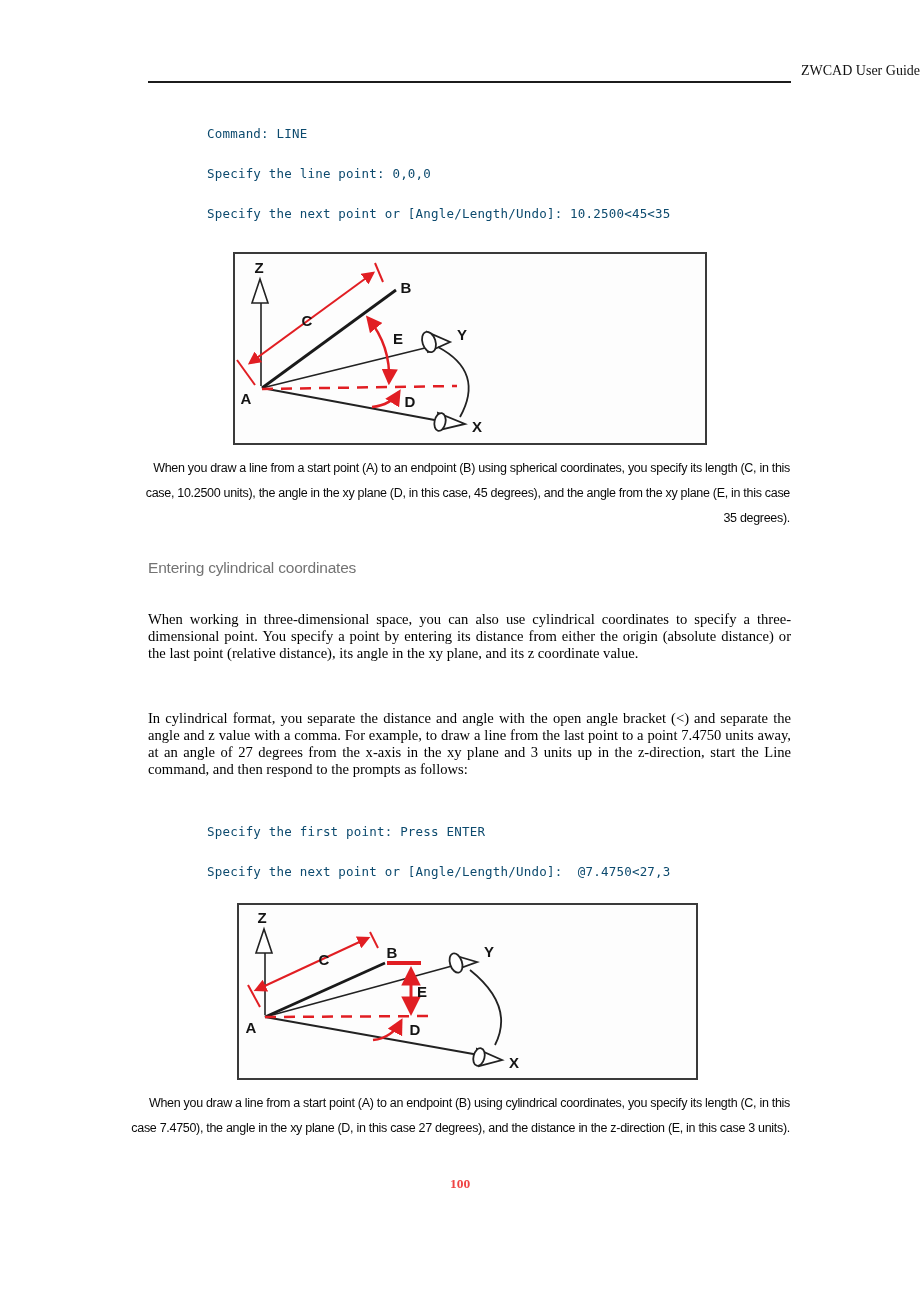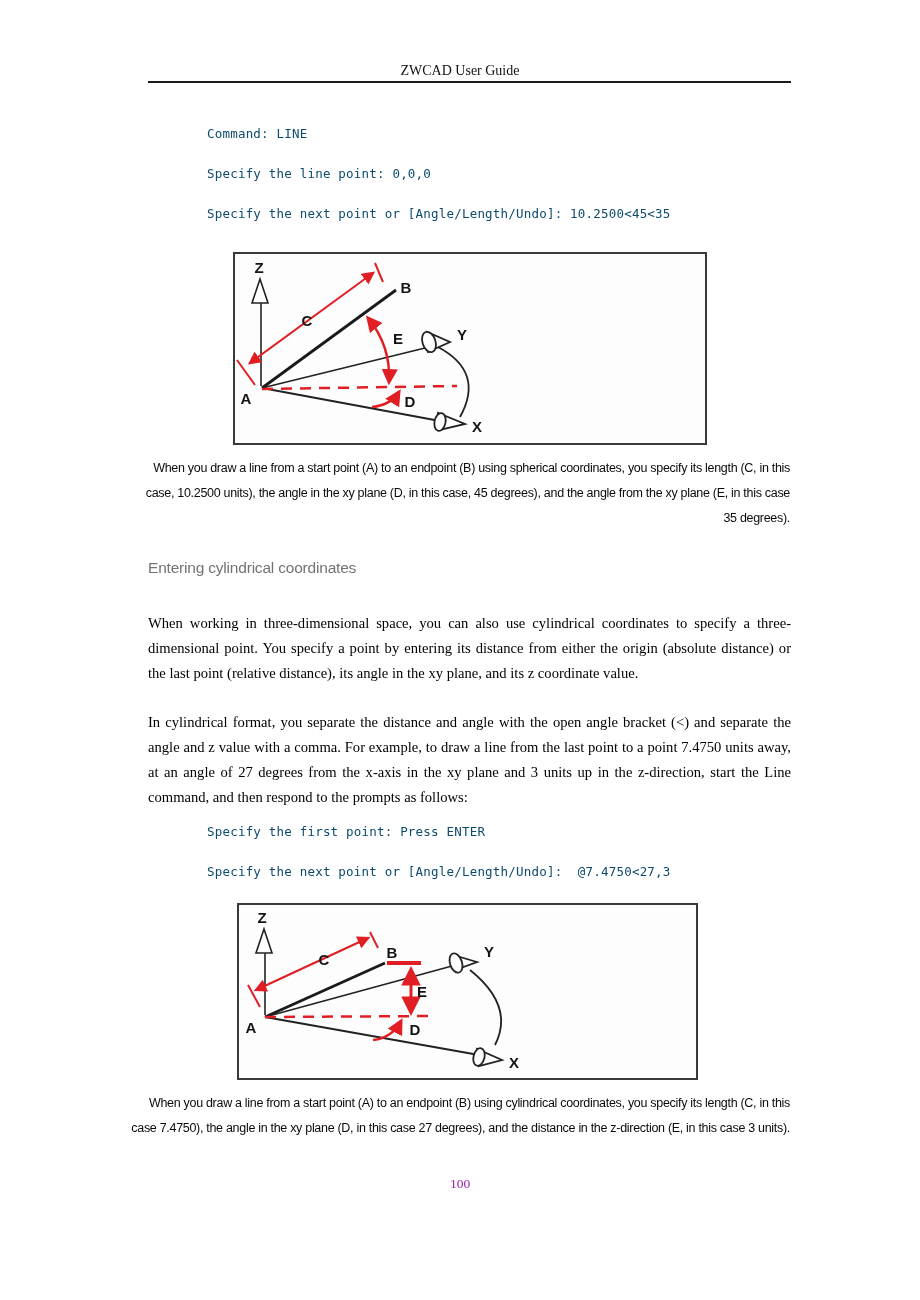"ZWCAD User Guide" .header-title { text-align: center -> right }
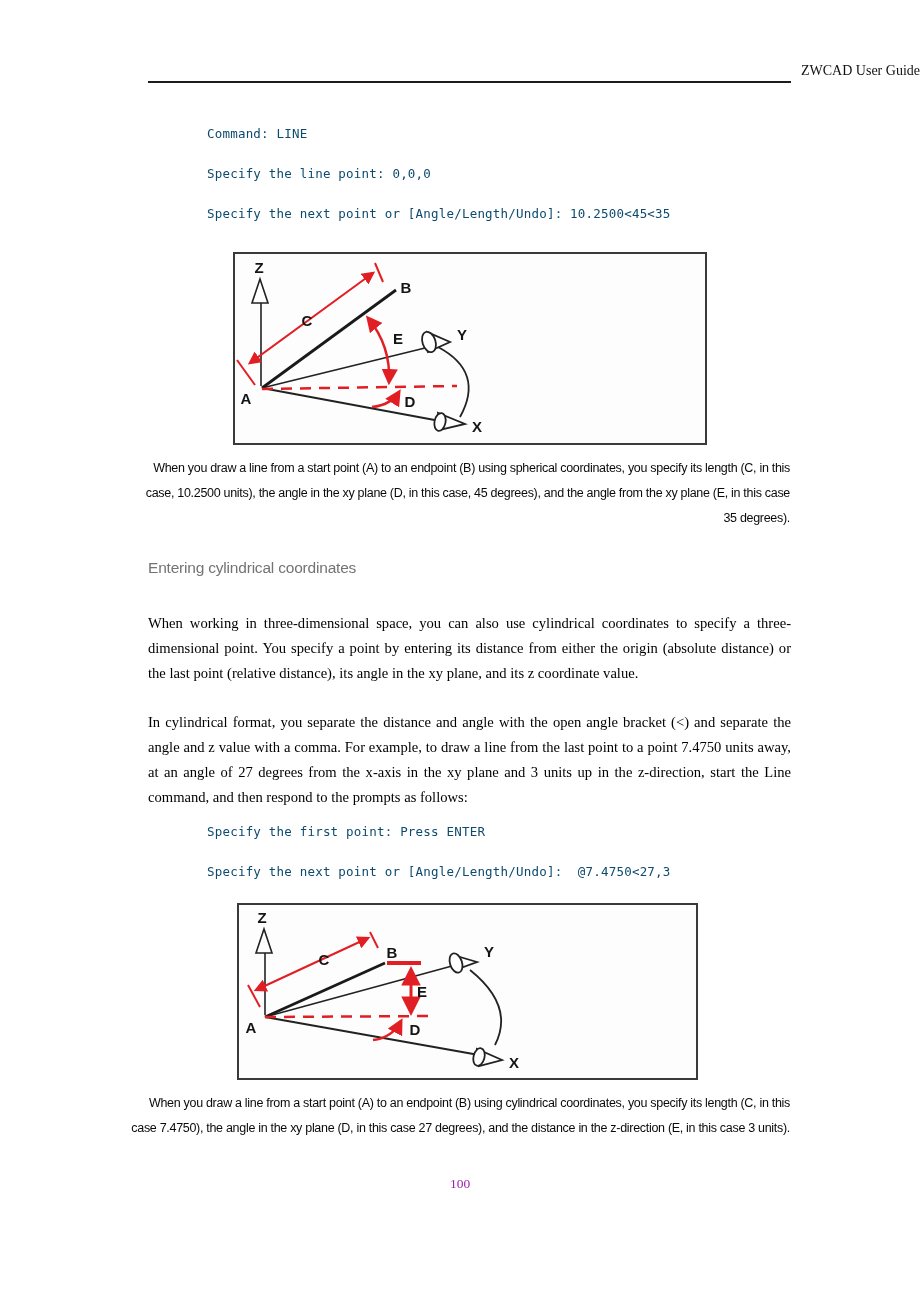"When working in three-dimensional space," .para { line-height: 25px -> 17px }
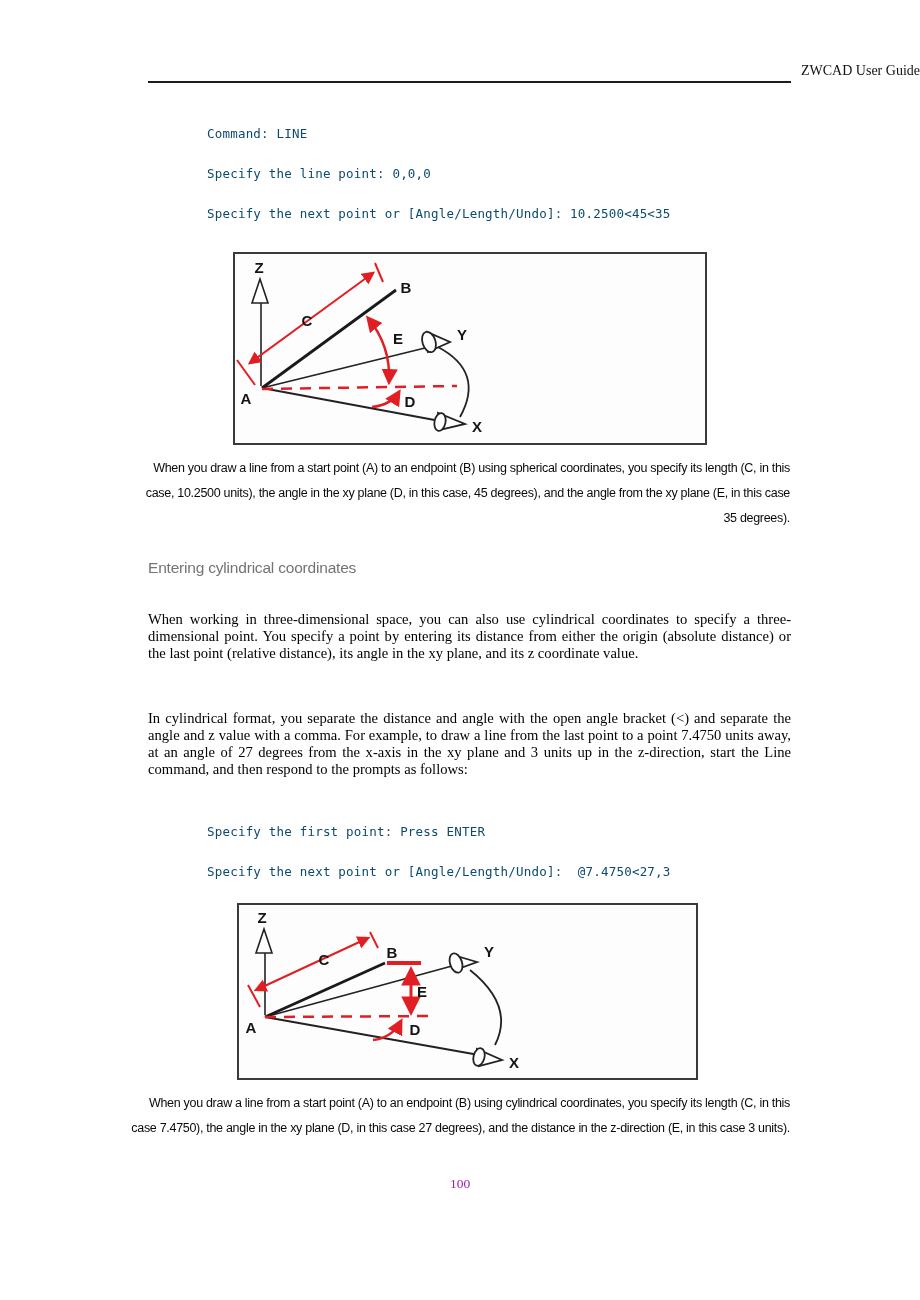"100" .footer { color: #a21caf -> #ef4444; font-weight: none -> bold }
